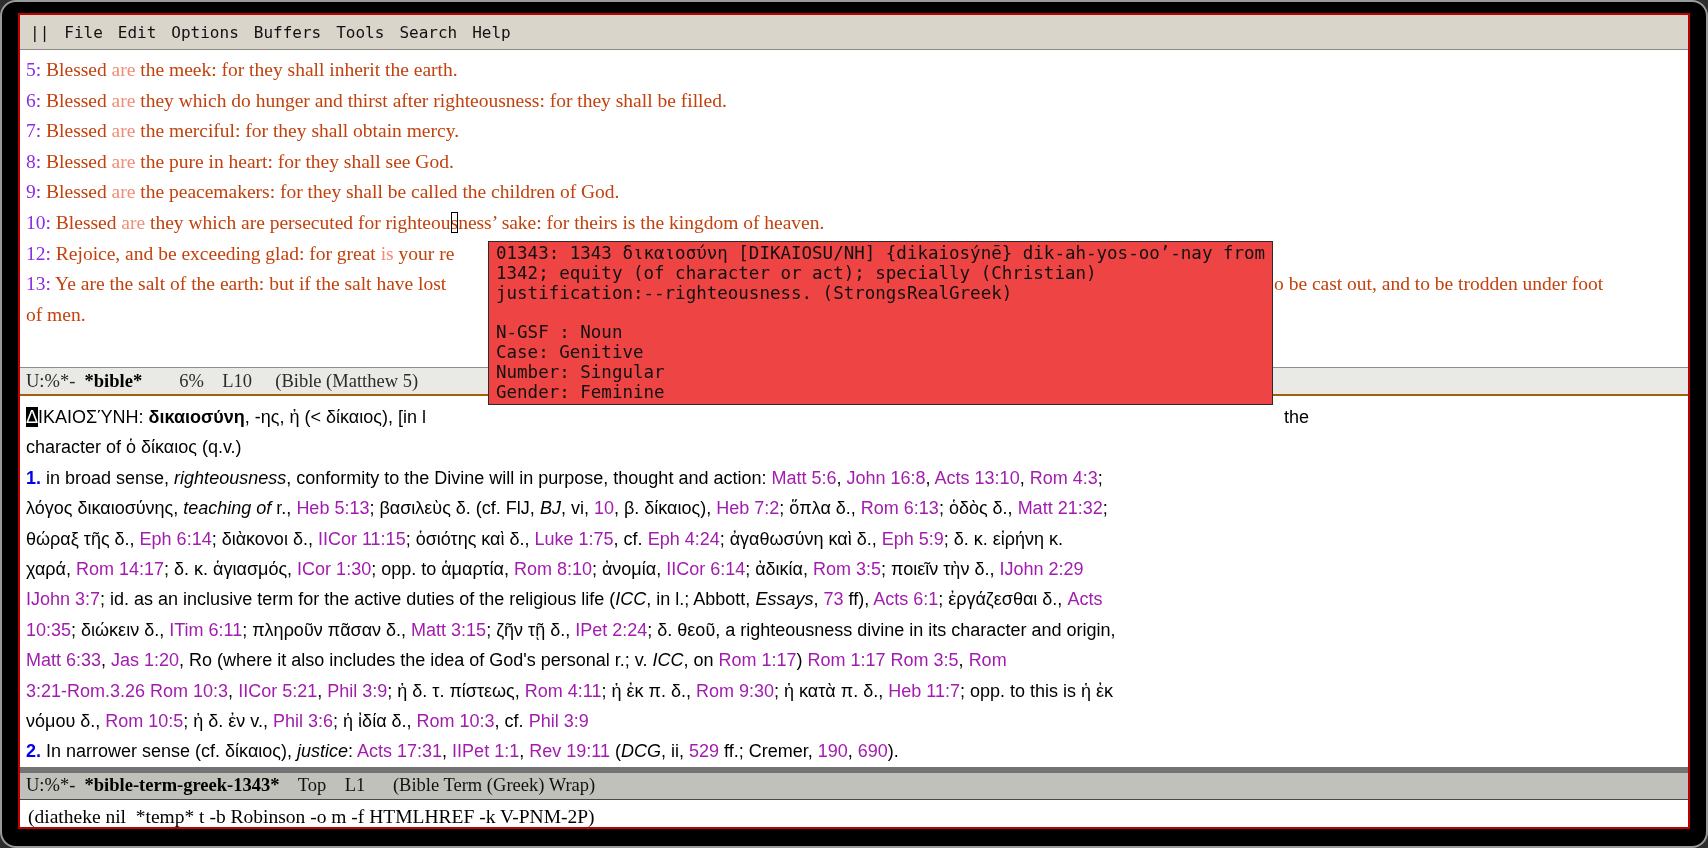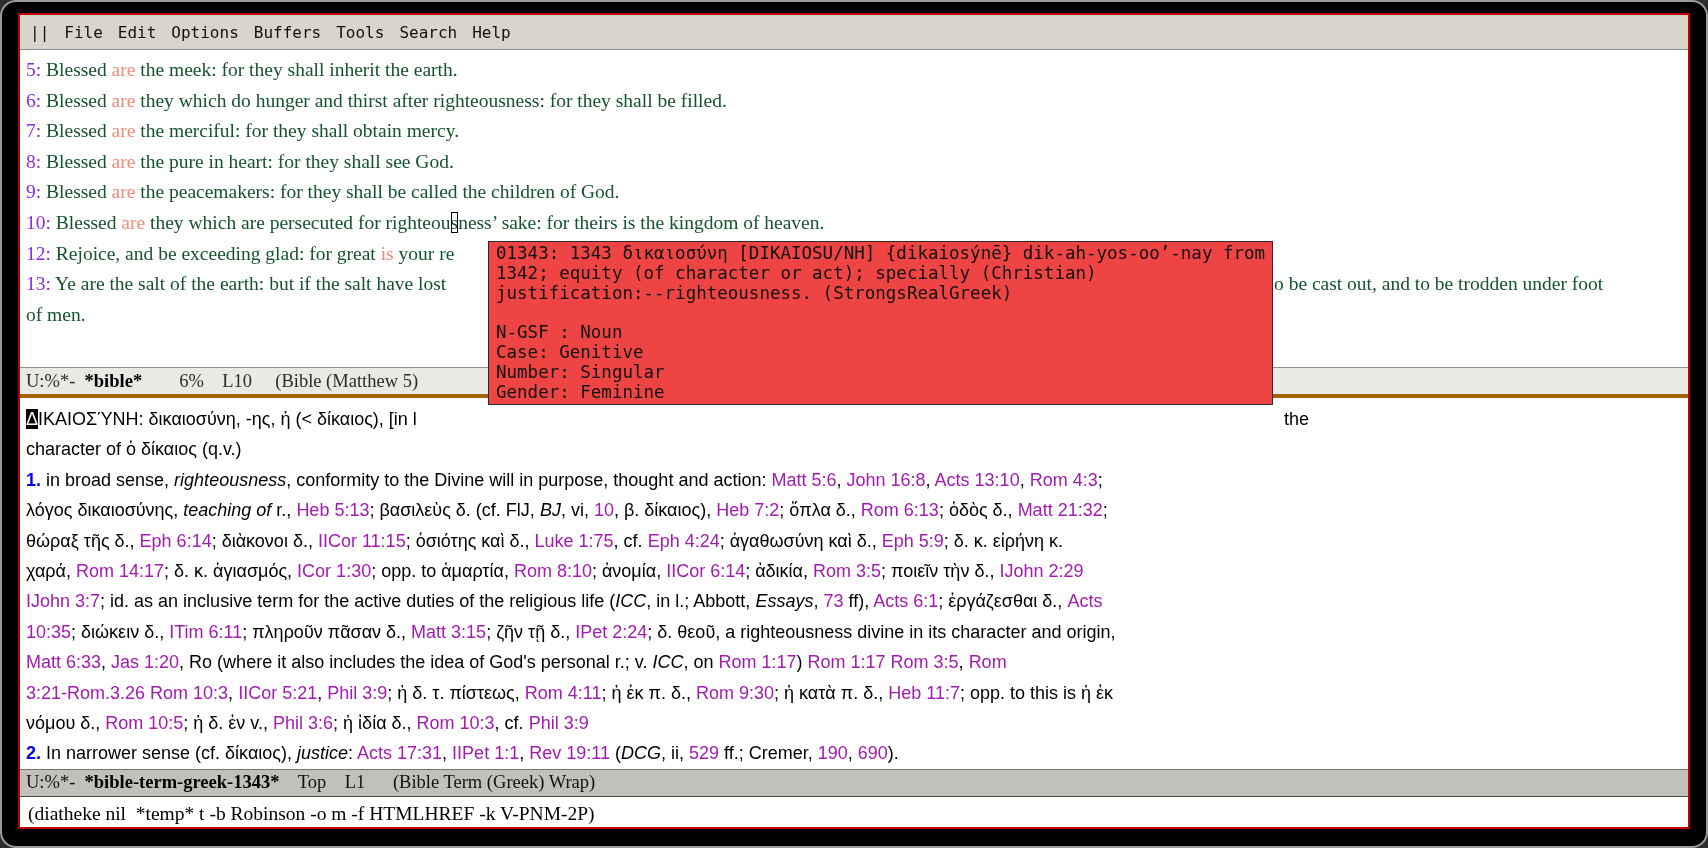"Blessed" .red { color: #14532d -> #c2410c }
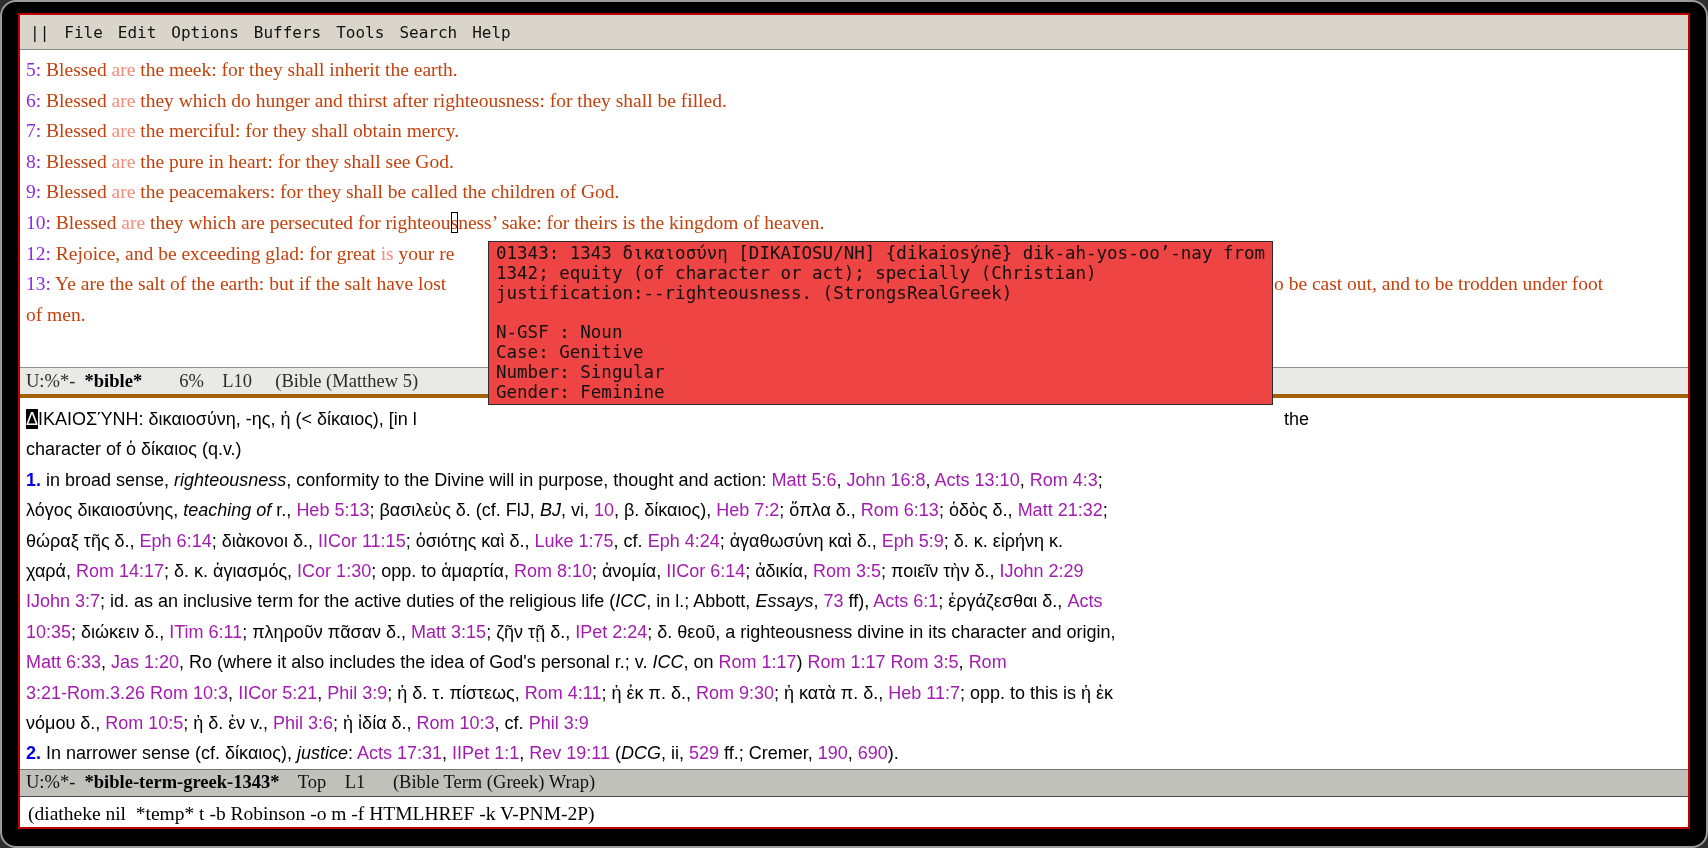"U:%*- *bible* 6% L10 (Bible" .ml { border-bottom: 4px solid #a16207 -> 2px solid #a16207 }
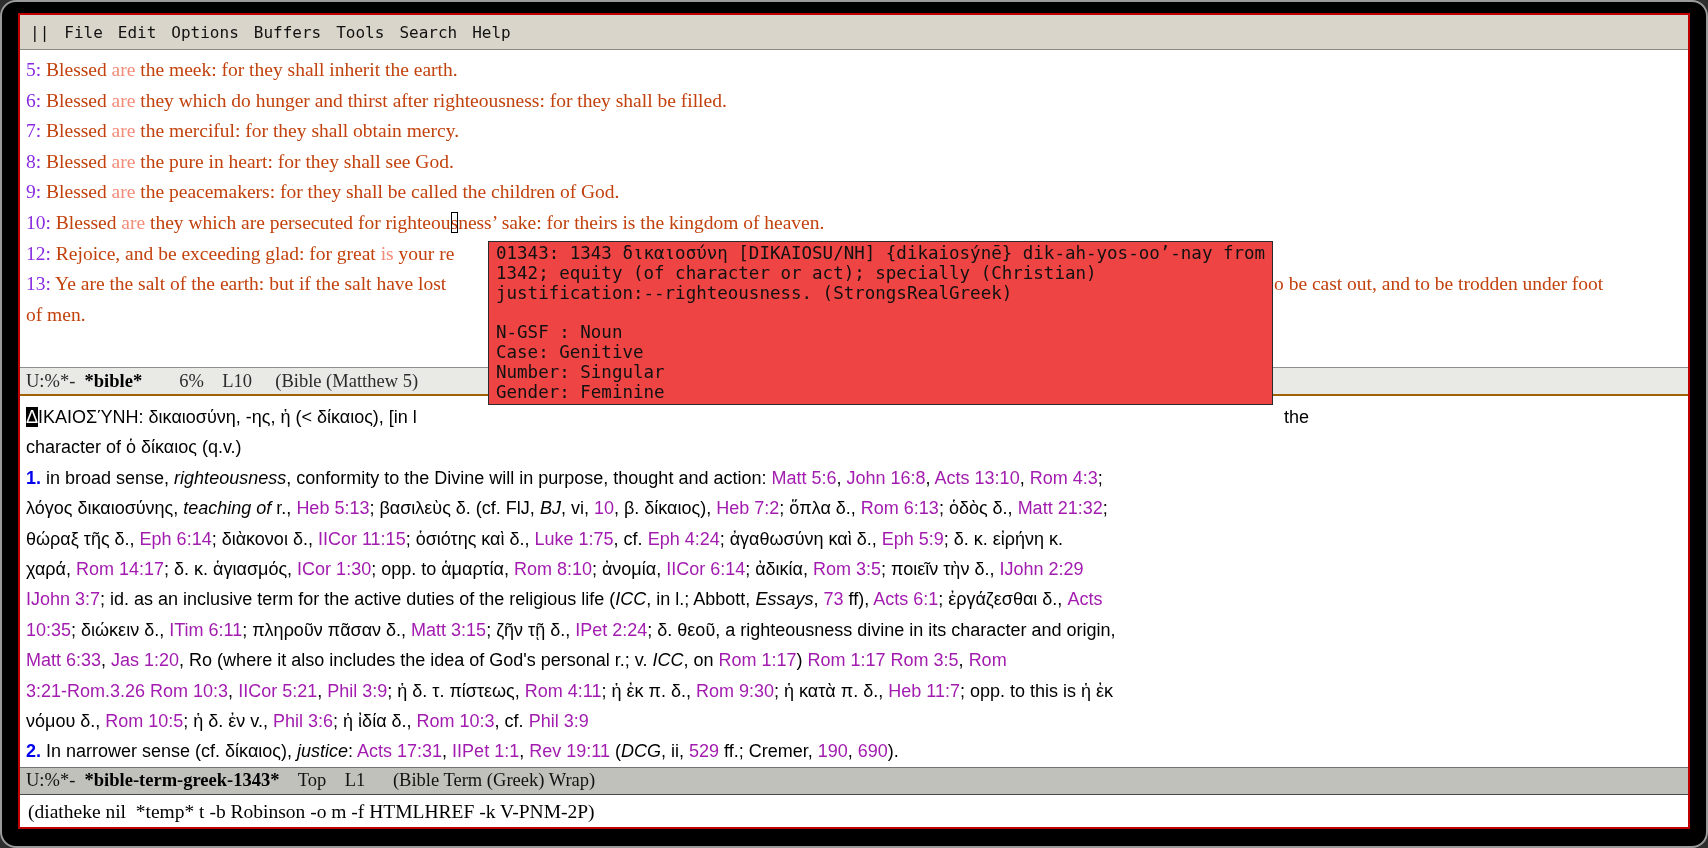"δικαιοσύνη" .bold { font-weight: normal -> bold }
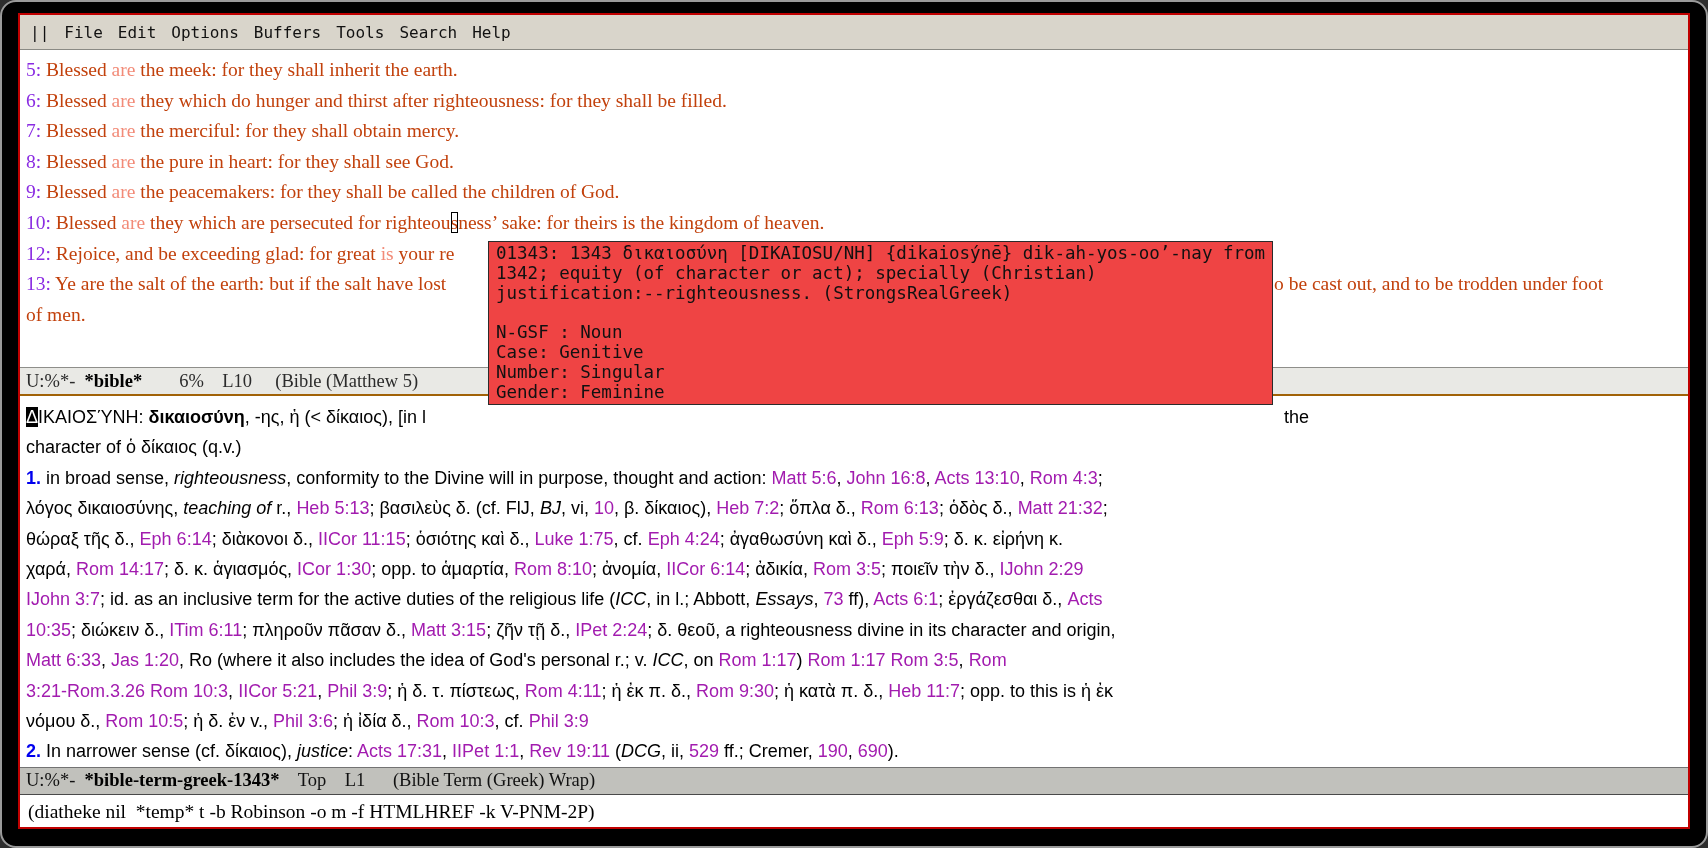"U:%*- *bible-term-greek-1343* Top L1" .ml2 { border-top: 1px solid #737373 -> 6px solid #737373 }
